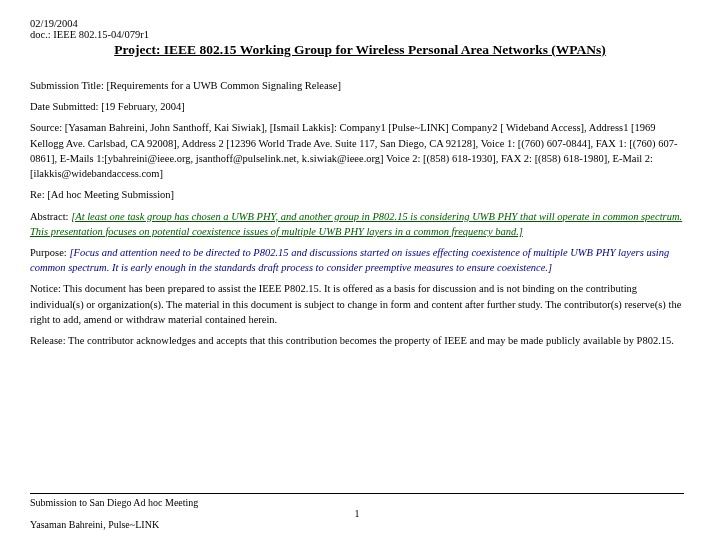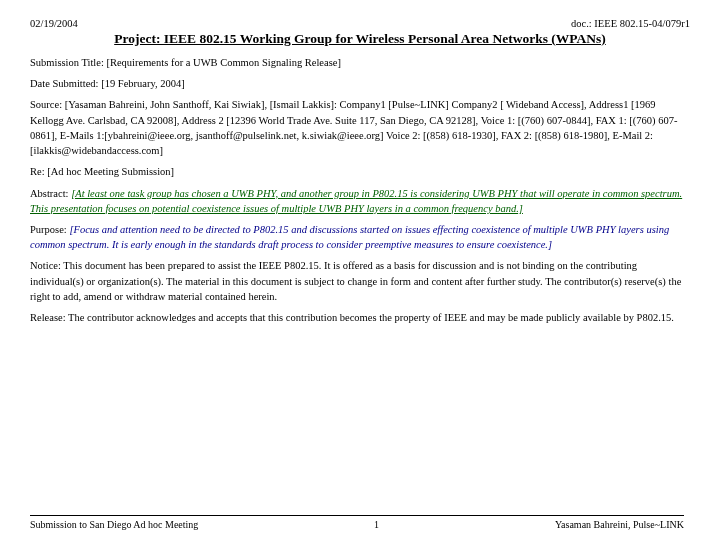"02/19/2004" .top-line { flex-direction: none -> column }
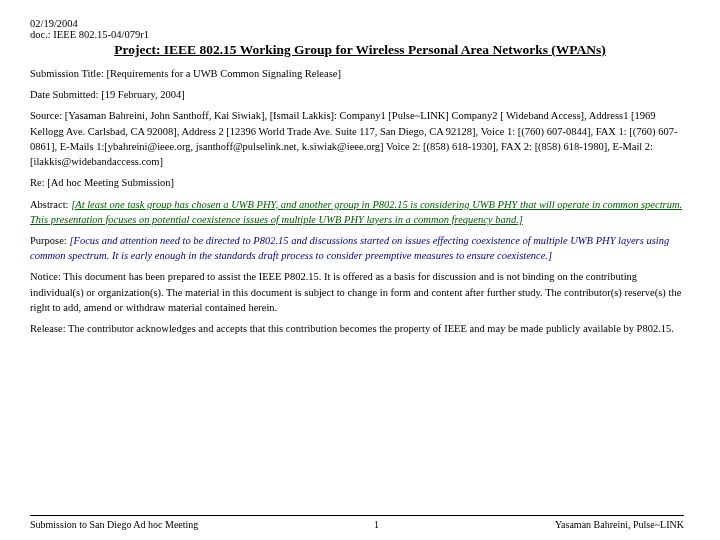"Project: IEEE 802.15 Working Group" .title { margin-bottom: 8px -> 20px }
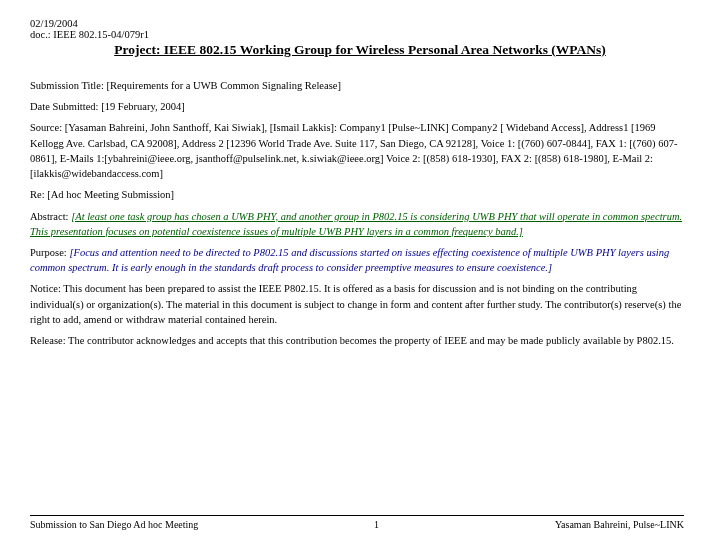"Submission to San Diego Ad" .footer { flex-direction: none -> column }
